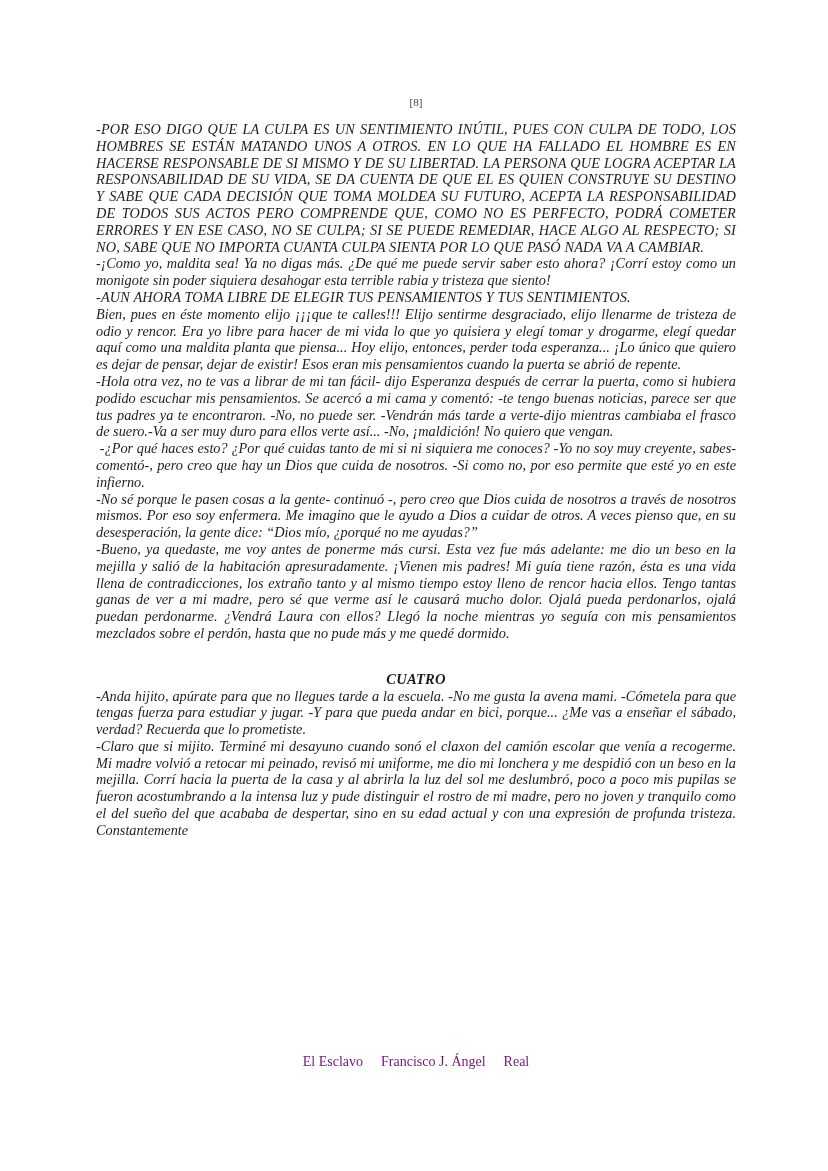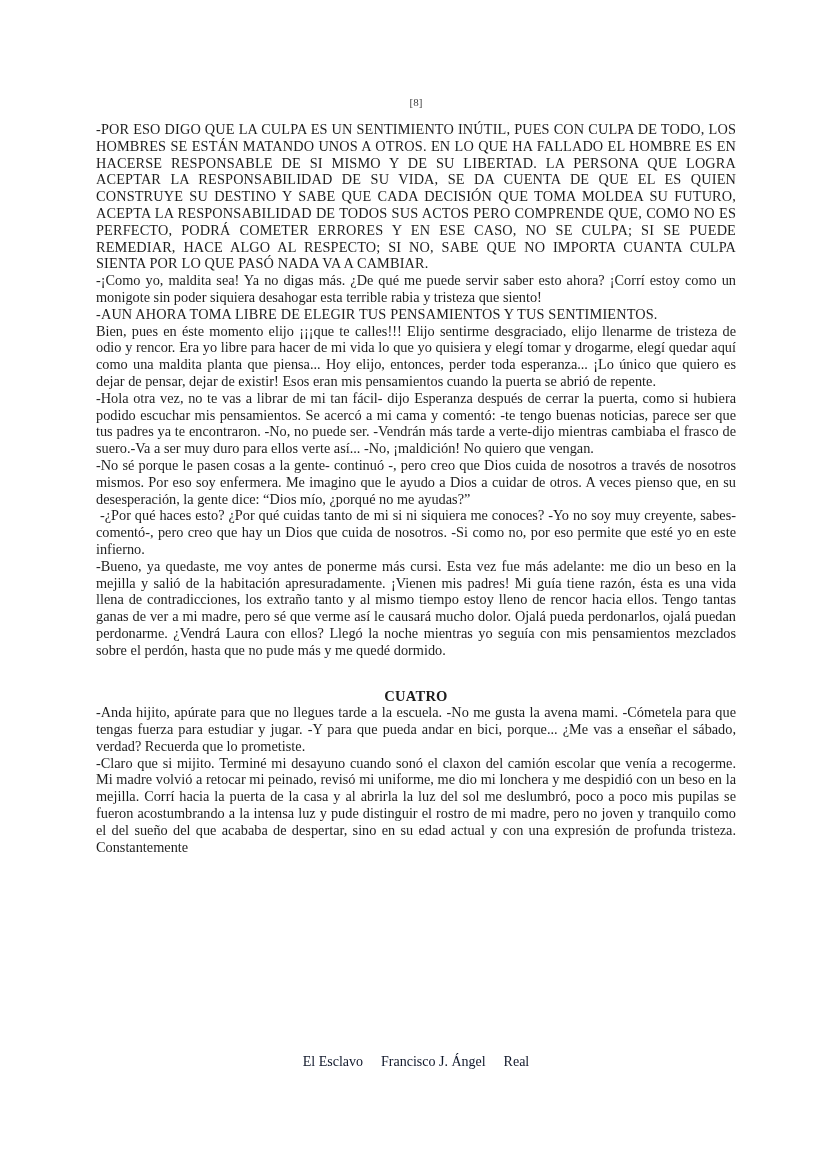"-POR ESO DIGO QUE LA" .page-body { font-style: none -> italic }
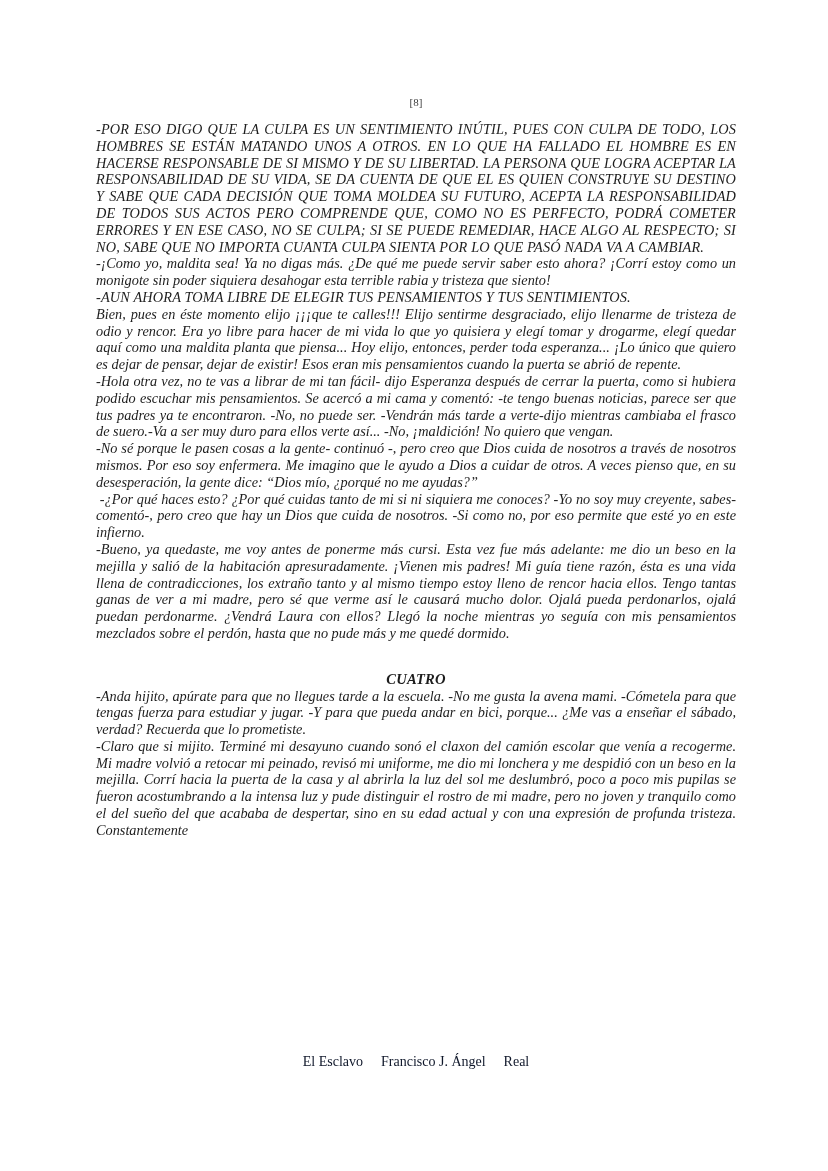"-No sé porque le pasen" p { order: before "-¿Por qué haces esto? ¿Por" -> after "-¿Por qué haces esto? ¿Por" }
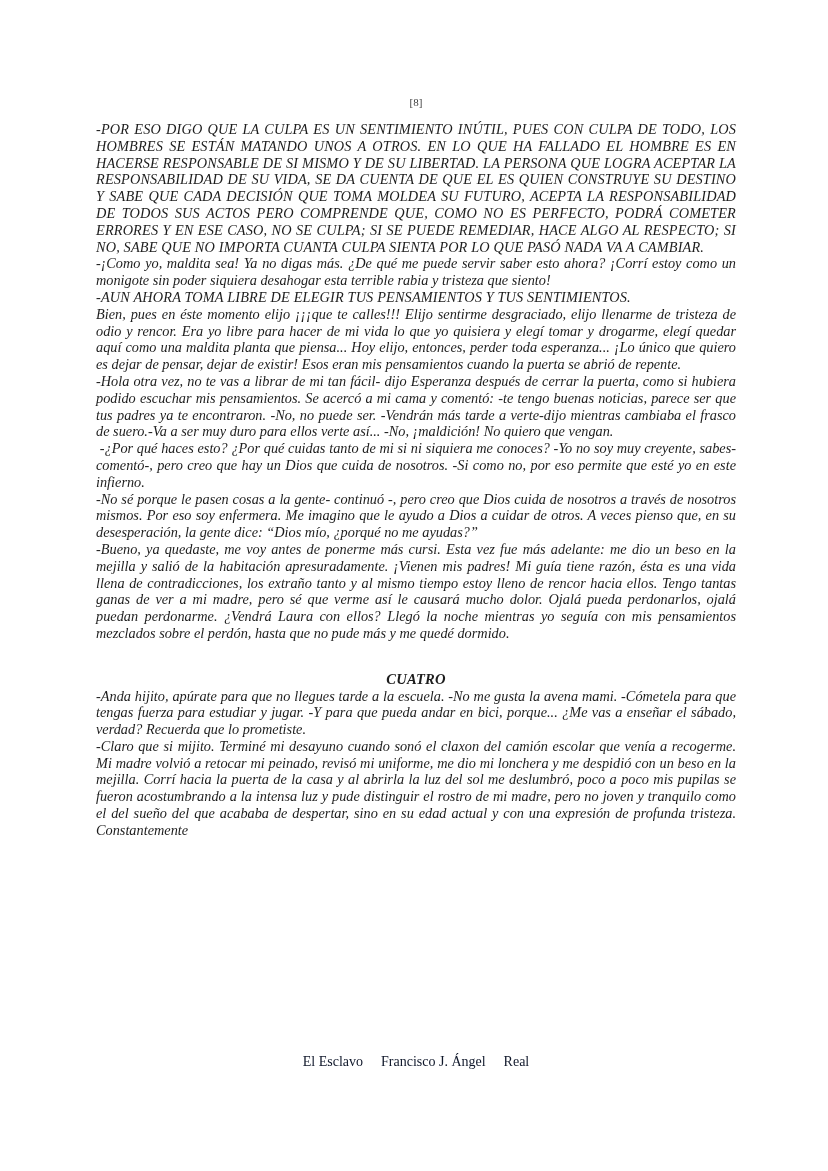"El Esclavo Francisco J. Ángel" .page-footer { color: #0f172a -> #701a75 }
